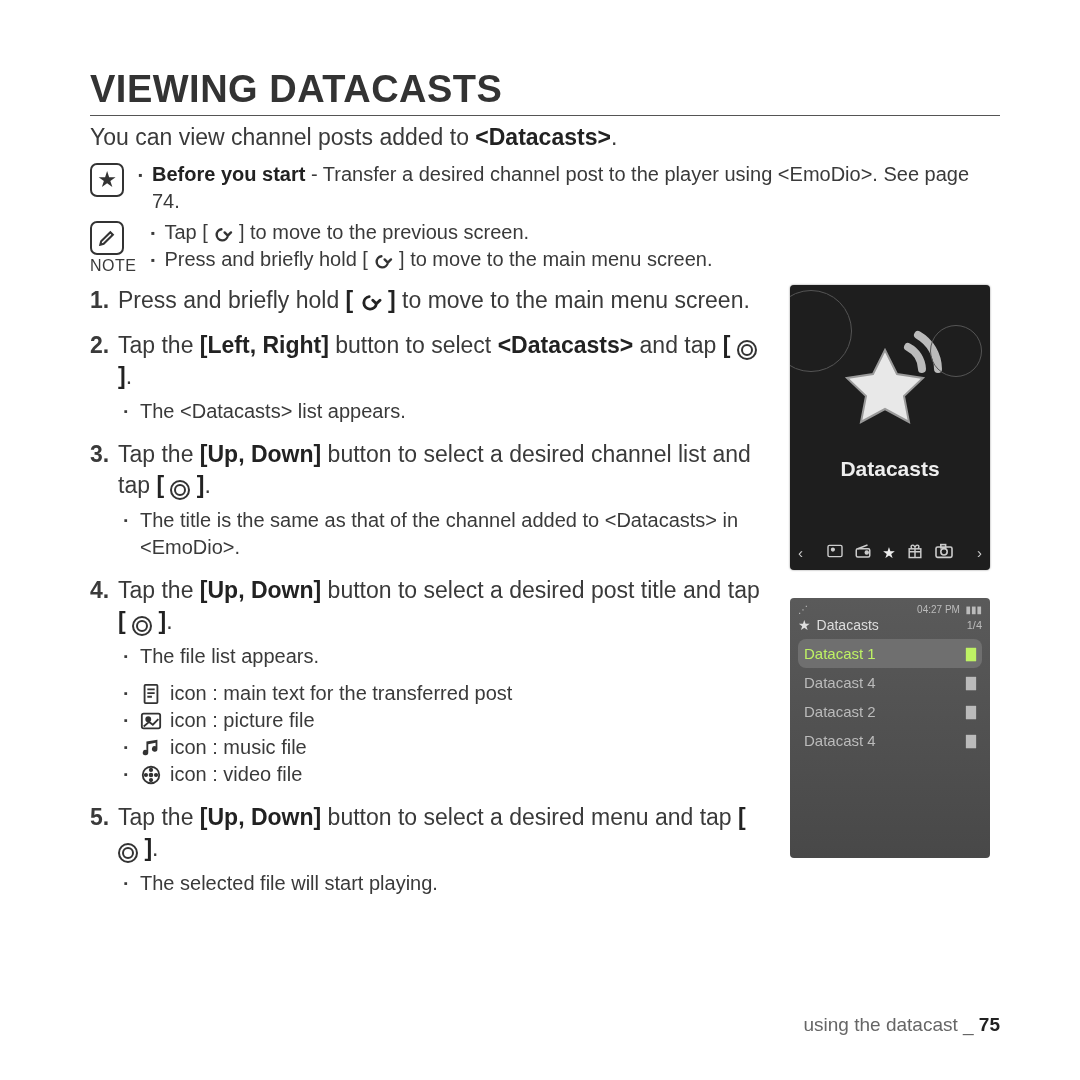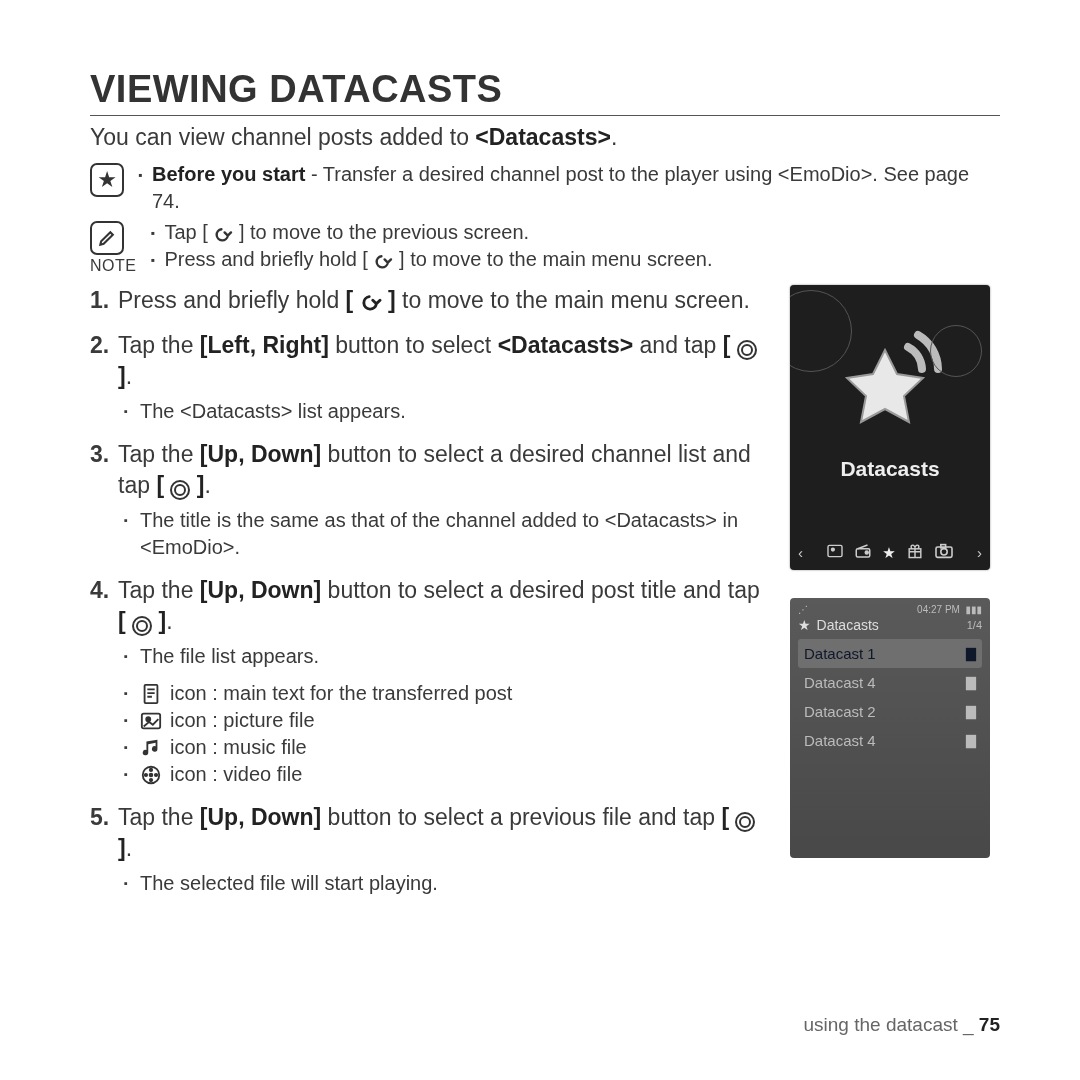"Datacast 1" .list .row.active { border-radius: 3px -> 8px; color: #0f172a -> #bef264 }
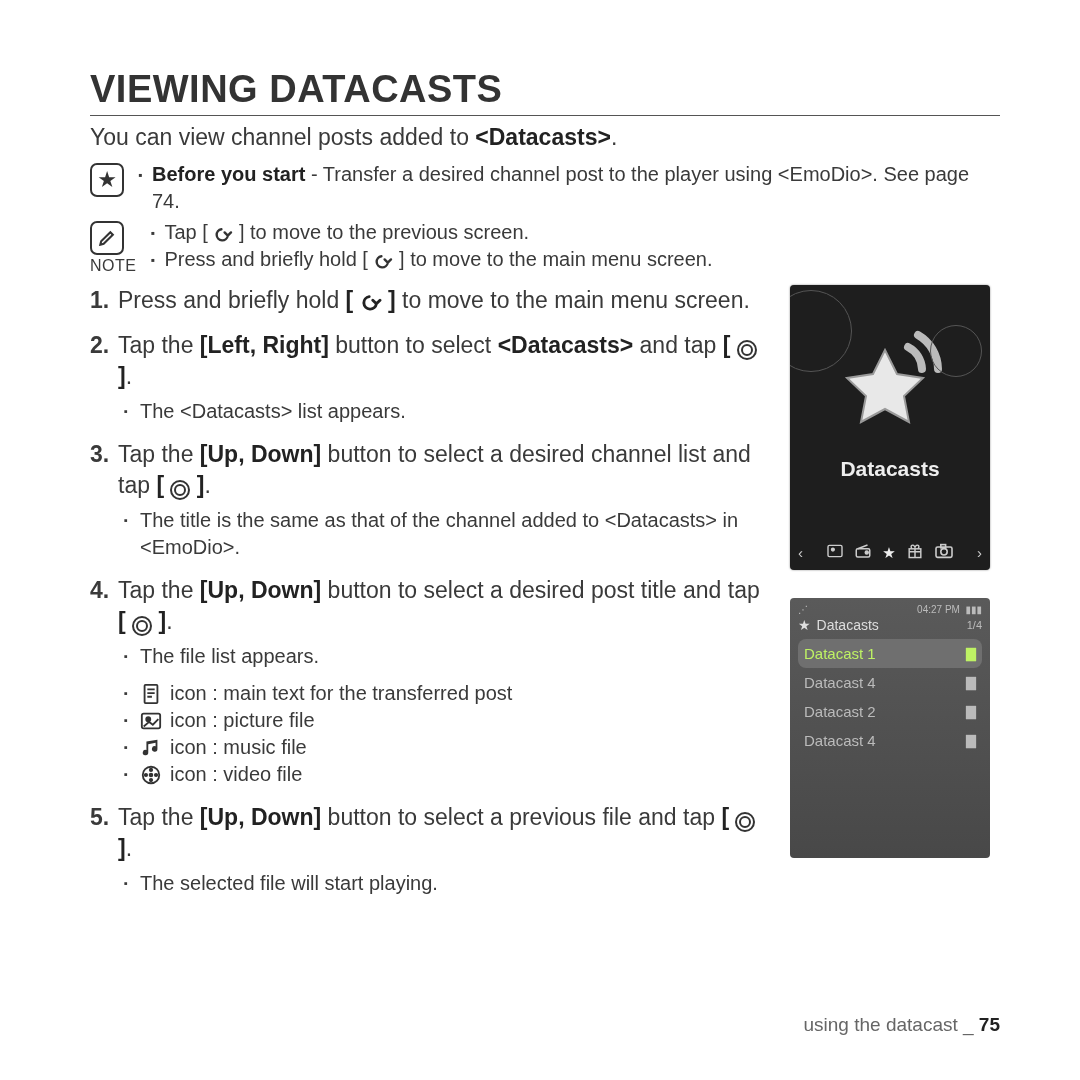"button to select a previous" span { text: previous file -> desired menu }
